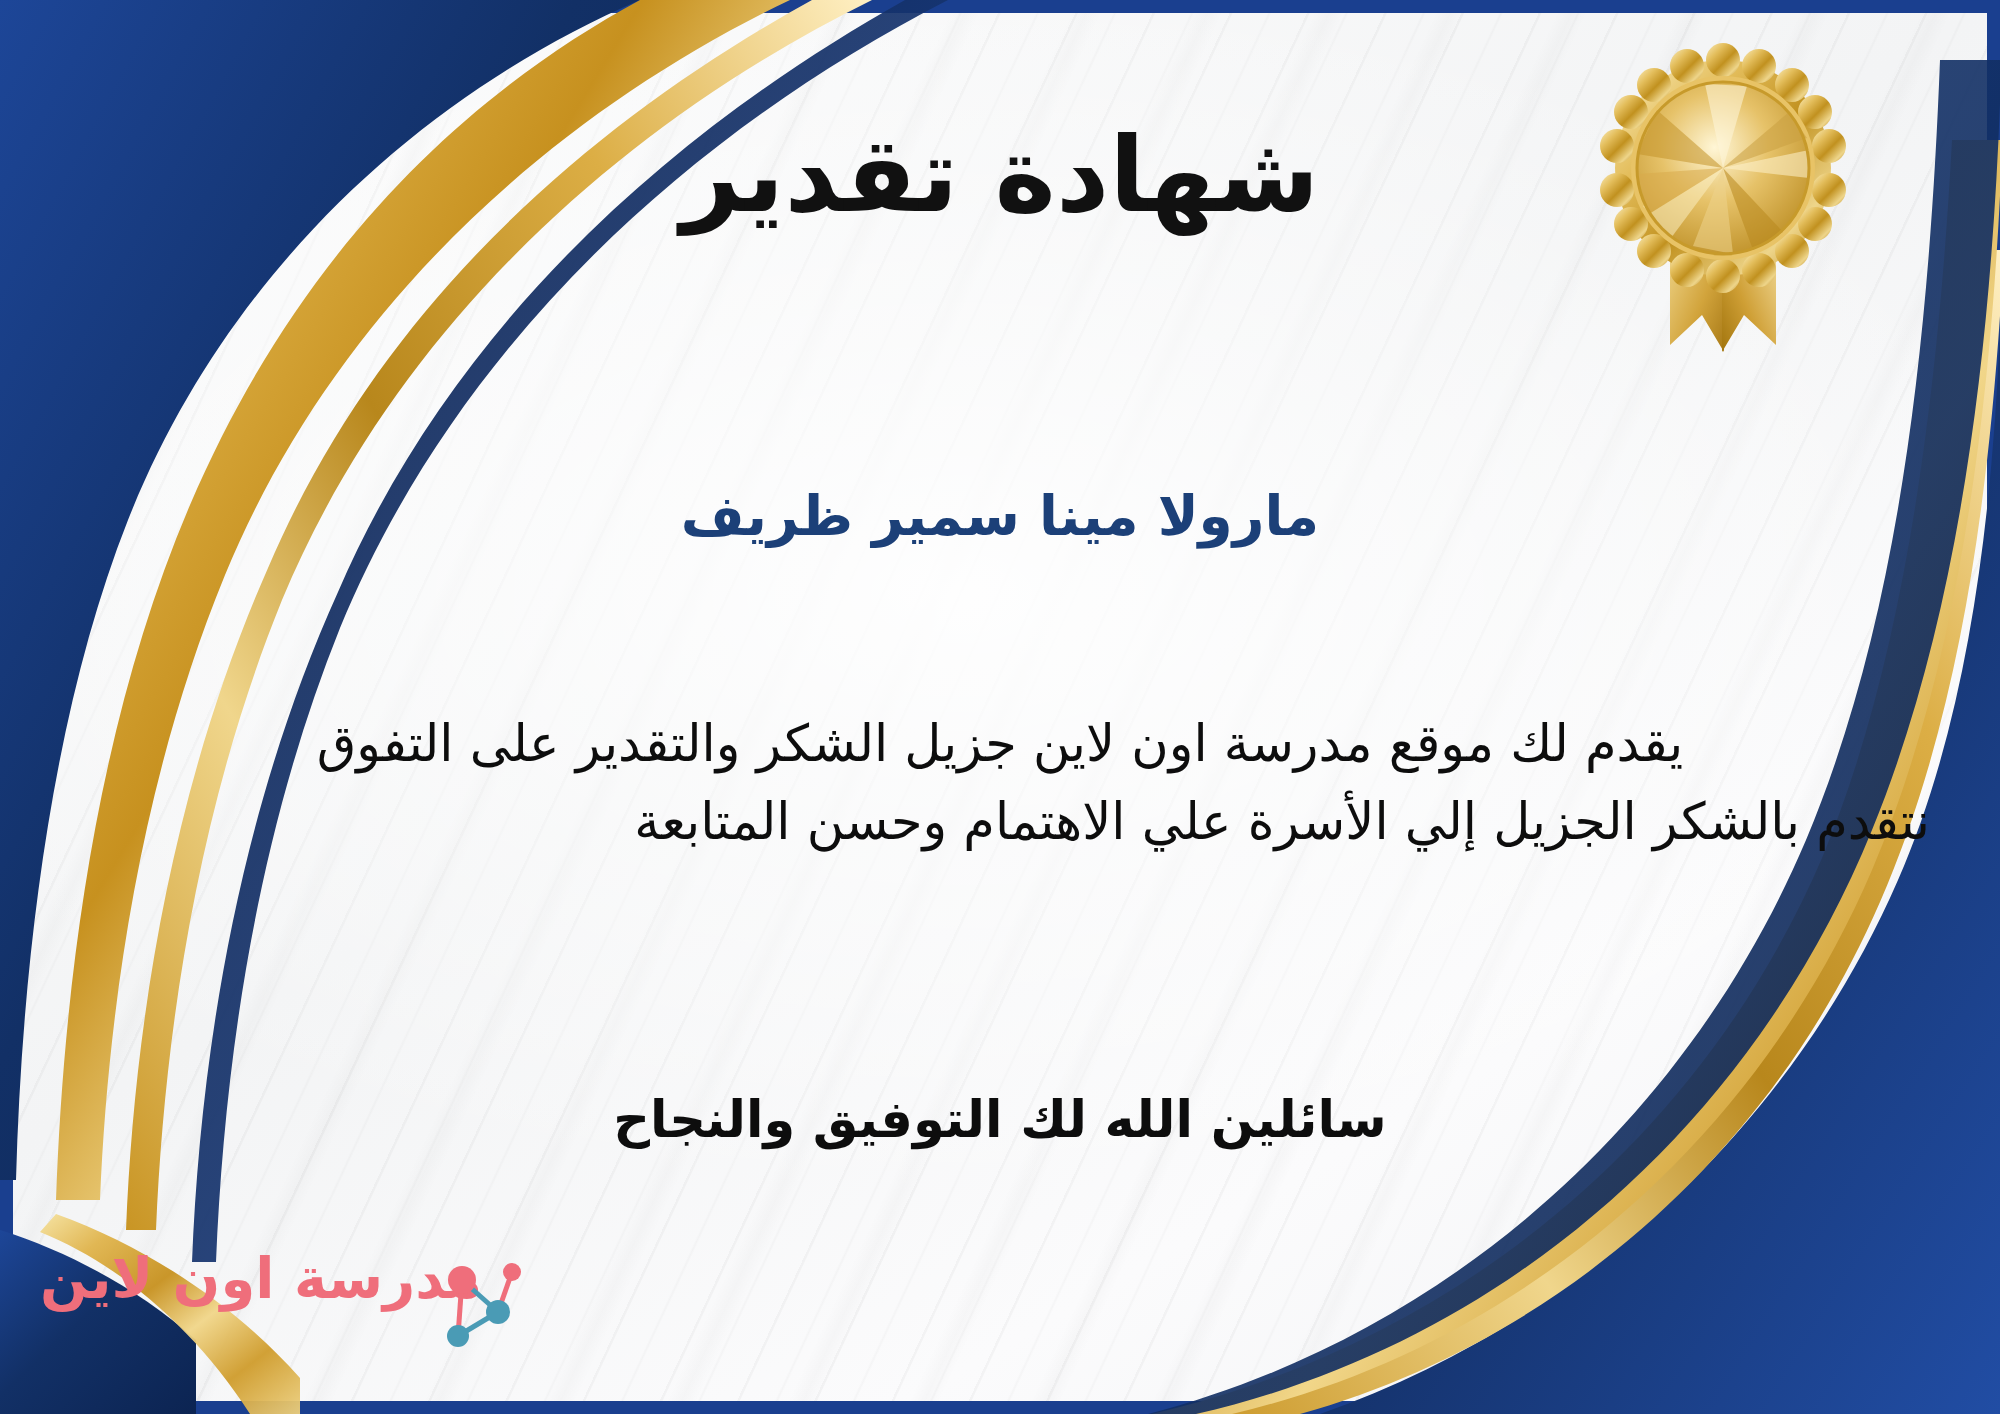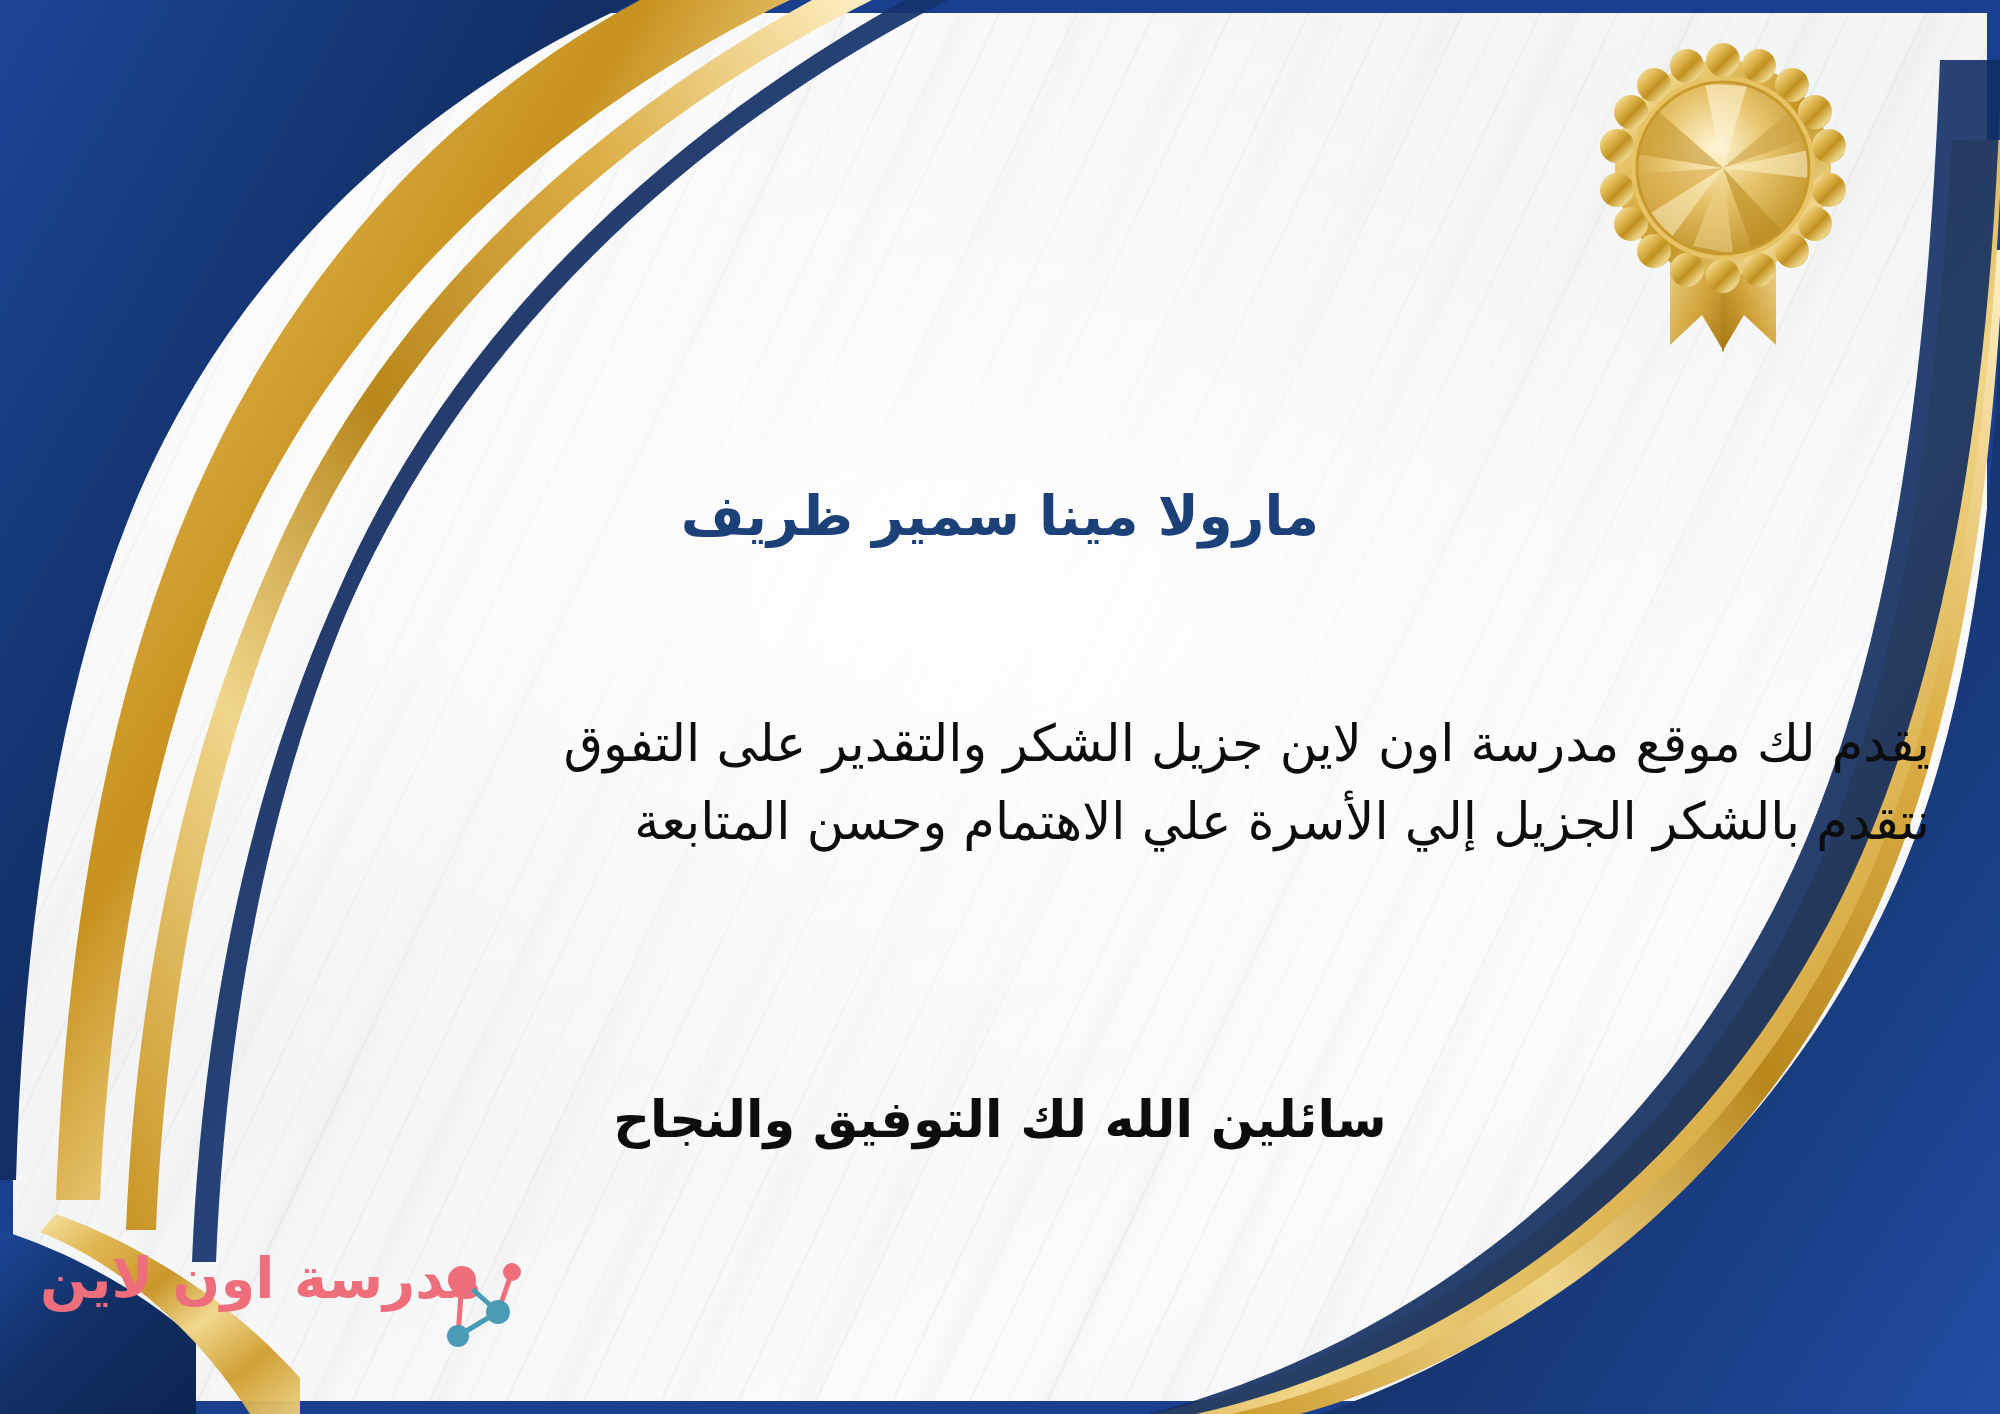"شهادة تقدير" div.cert-title { html: none -> <div>شهادة تقدير</div> }
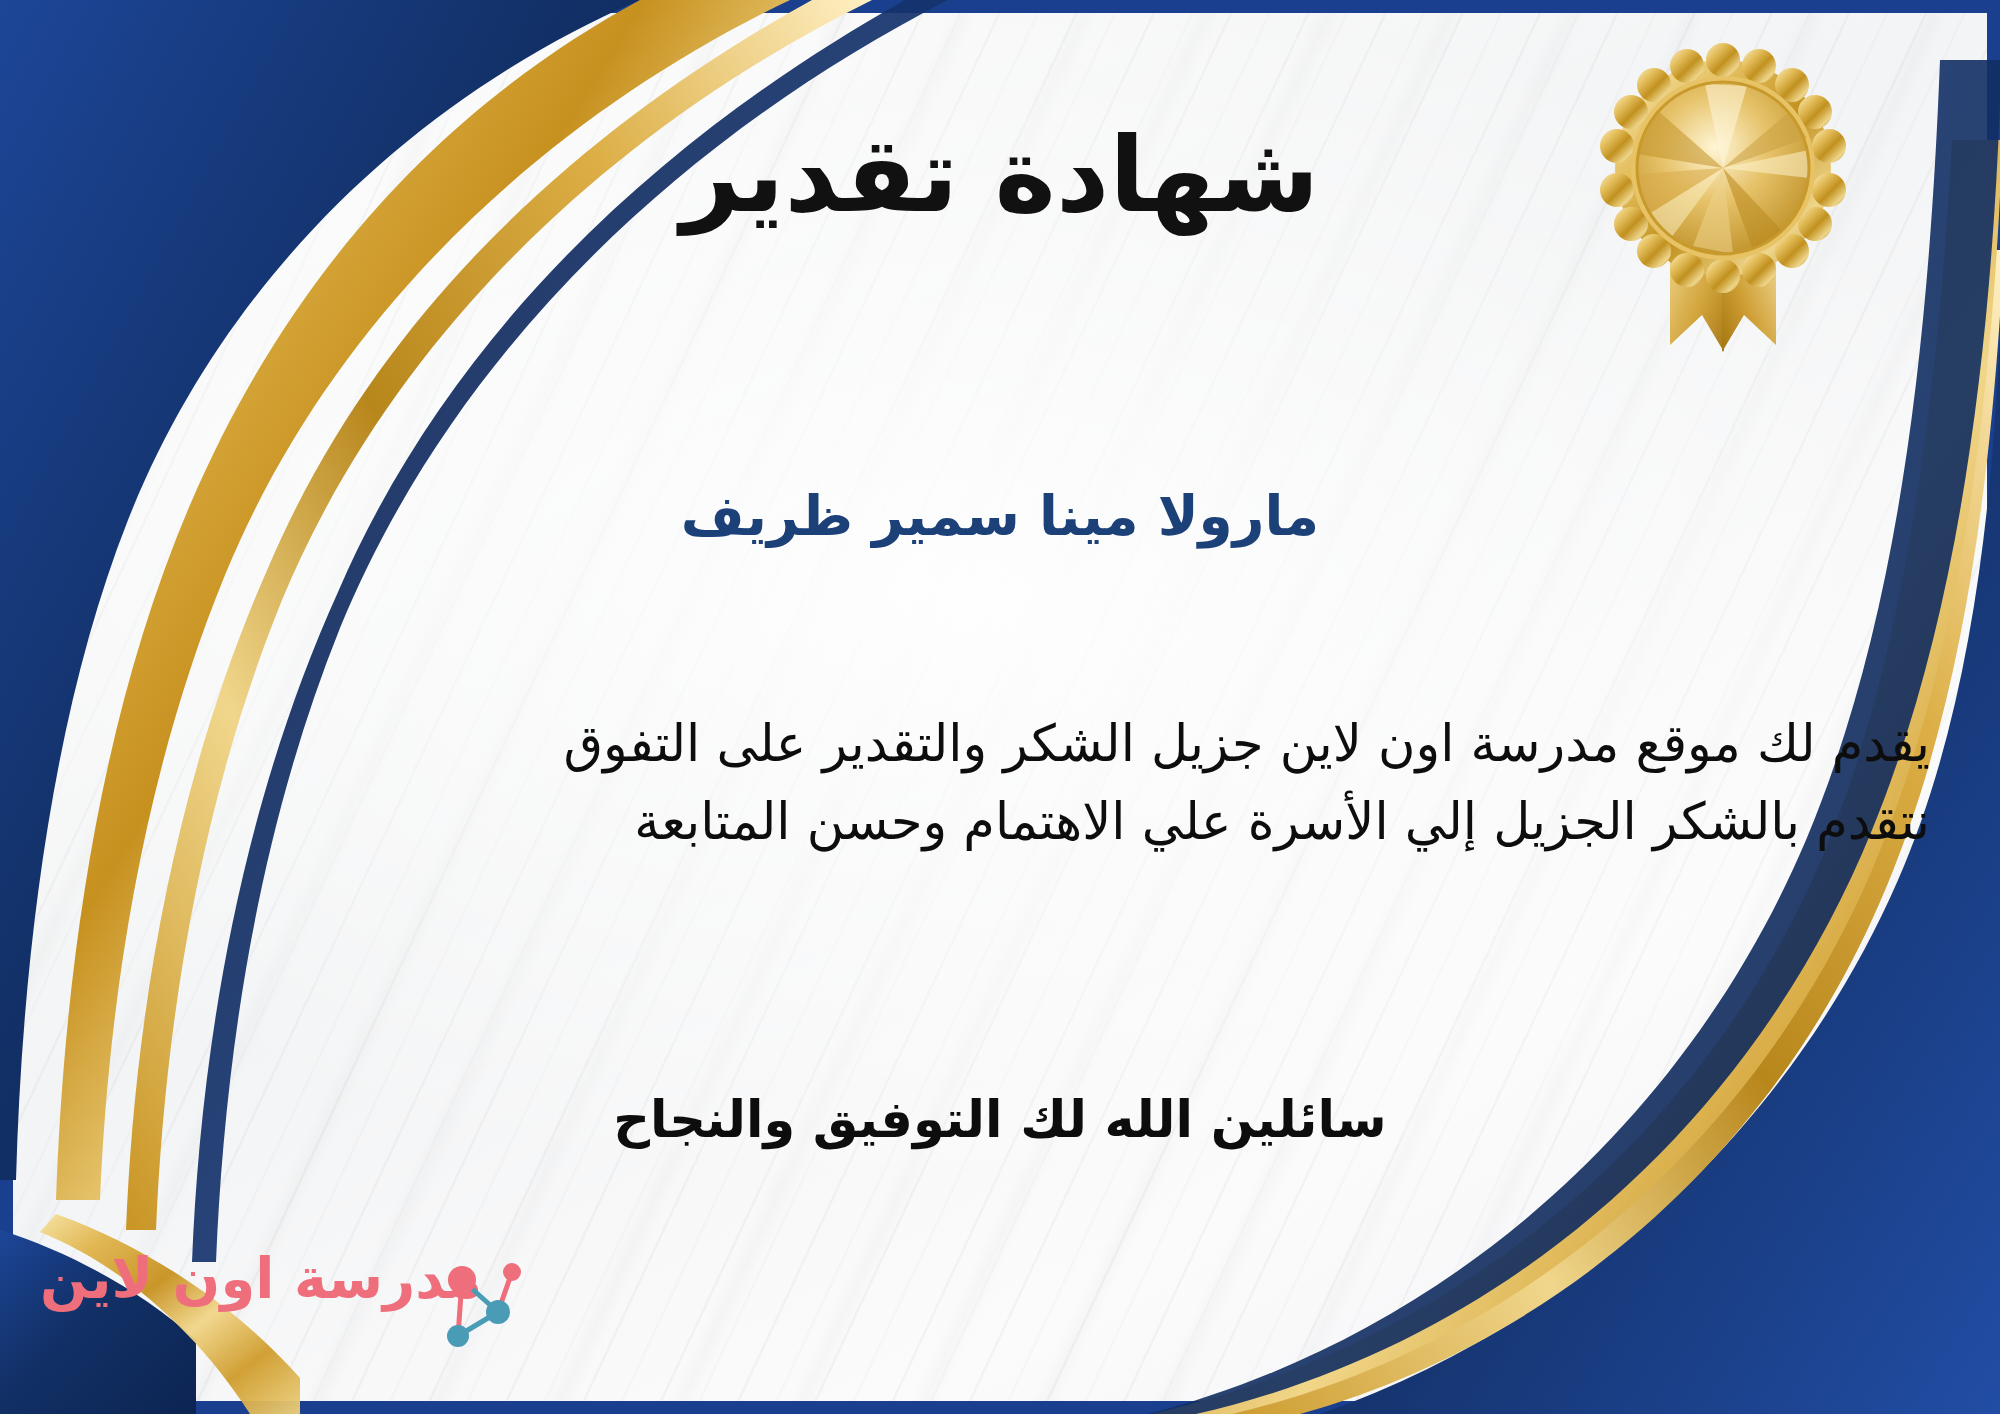"يقدم لك موقع مدرسة اون" .body-line.l1 { text-align: right -> center }
